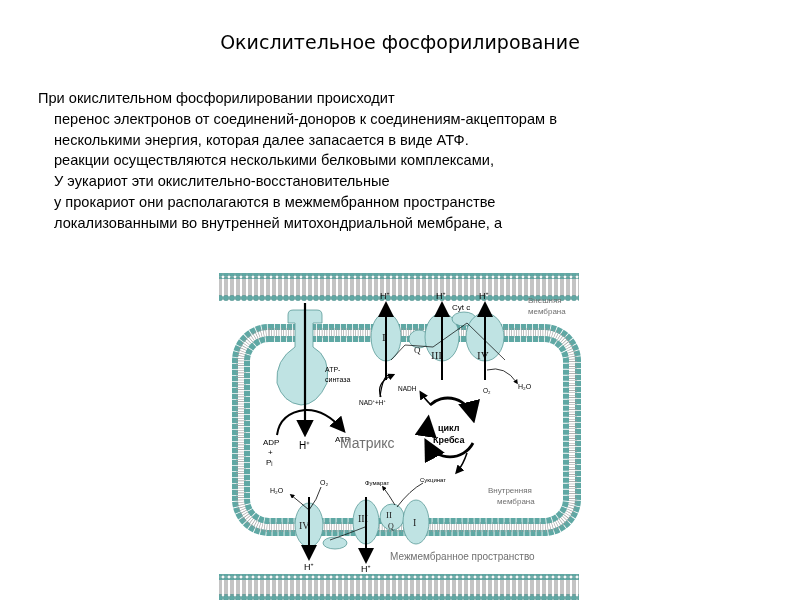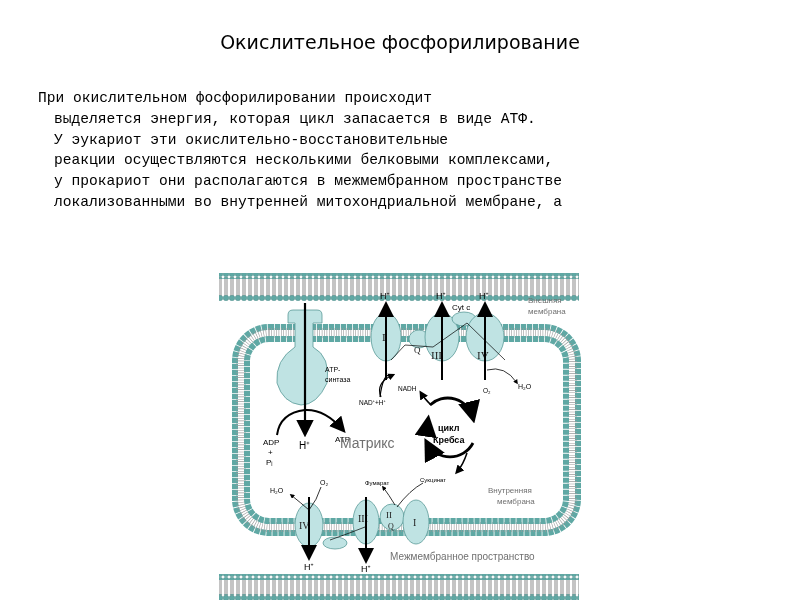"При окислительном фосфорилировании" .body-text { font-family: Liberation Mono, monospace -> Liberation Sans, sans-serif }
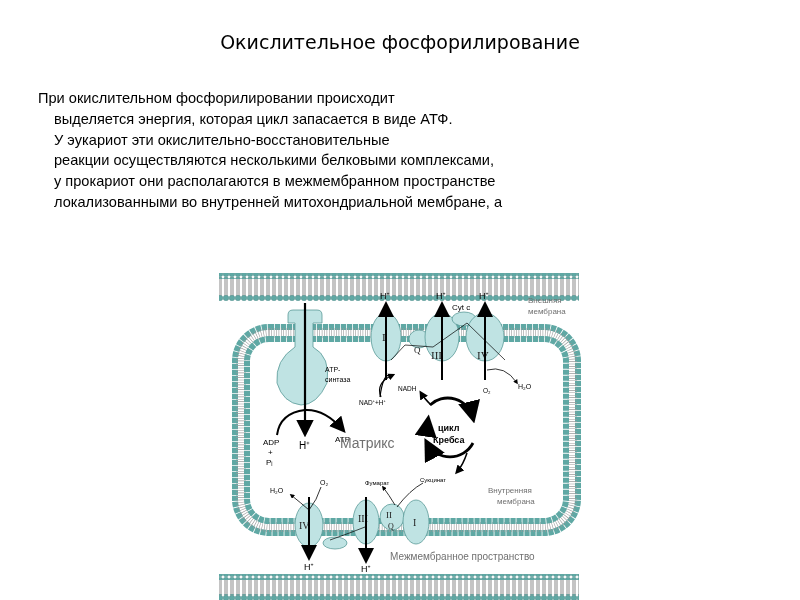"перенос электронов от соединений-доноров" div.indent { html: none -> <div>перенос электронов от соединений-доноров к соединениям-акцепторам в</div> }
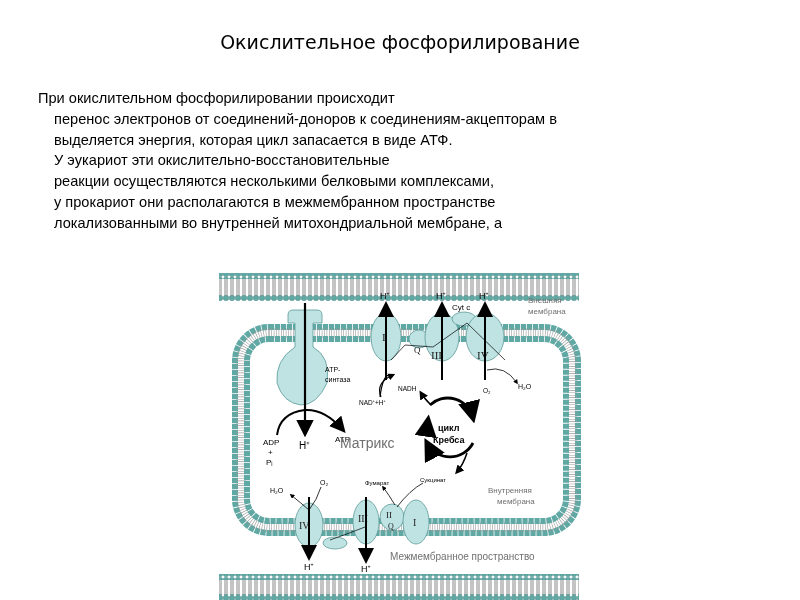"выделяется энергия, которая цикл" div.indent { text: выделяется энергия, которая цикл -> несколькими энергия, которая далее }
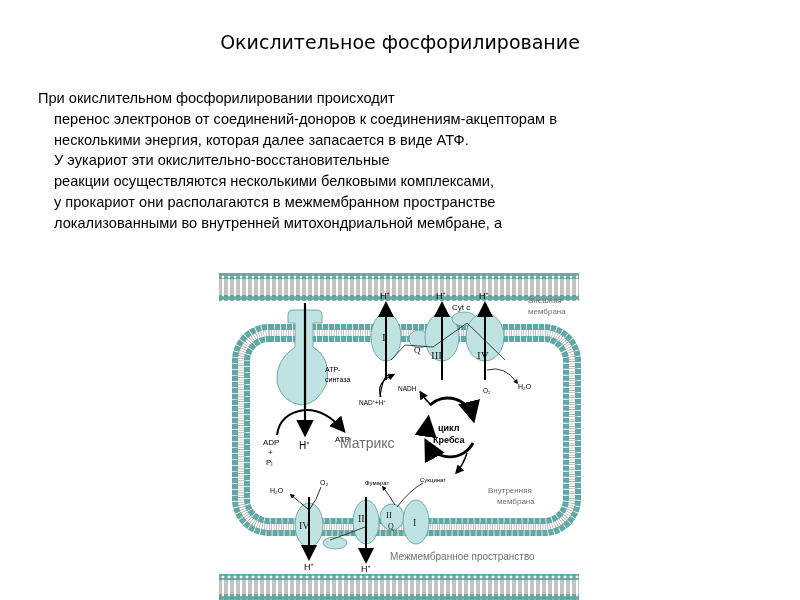"У эукариот эти" div.indent { order: before "реакции осуществляются несколькими" -> after "реакции осуществляются несколькими" }
